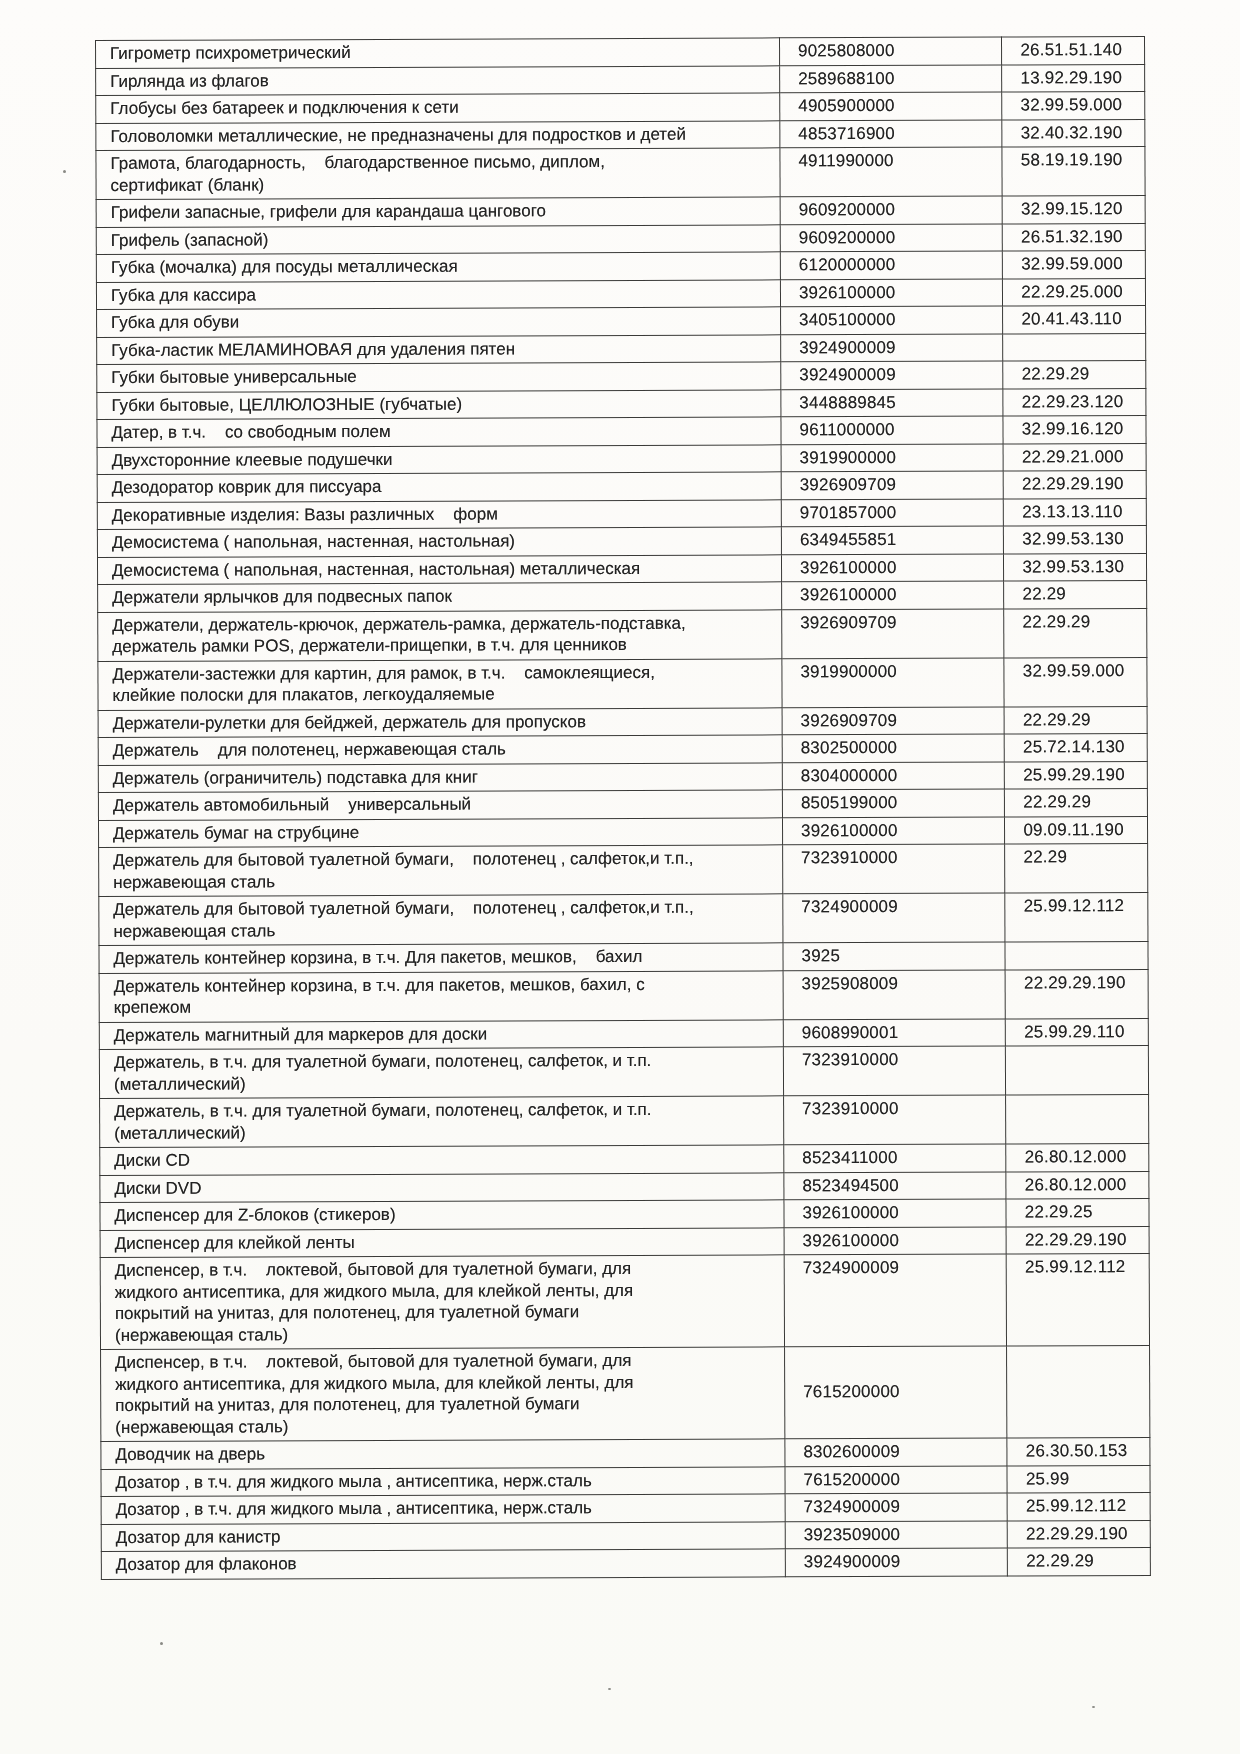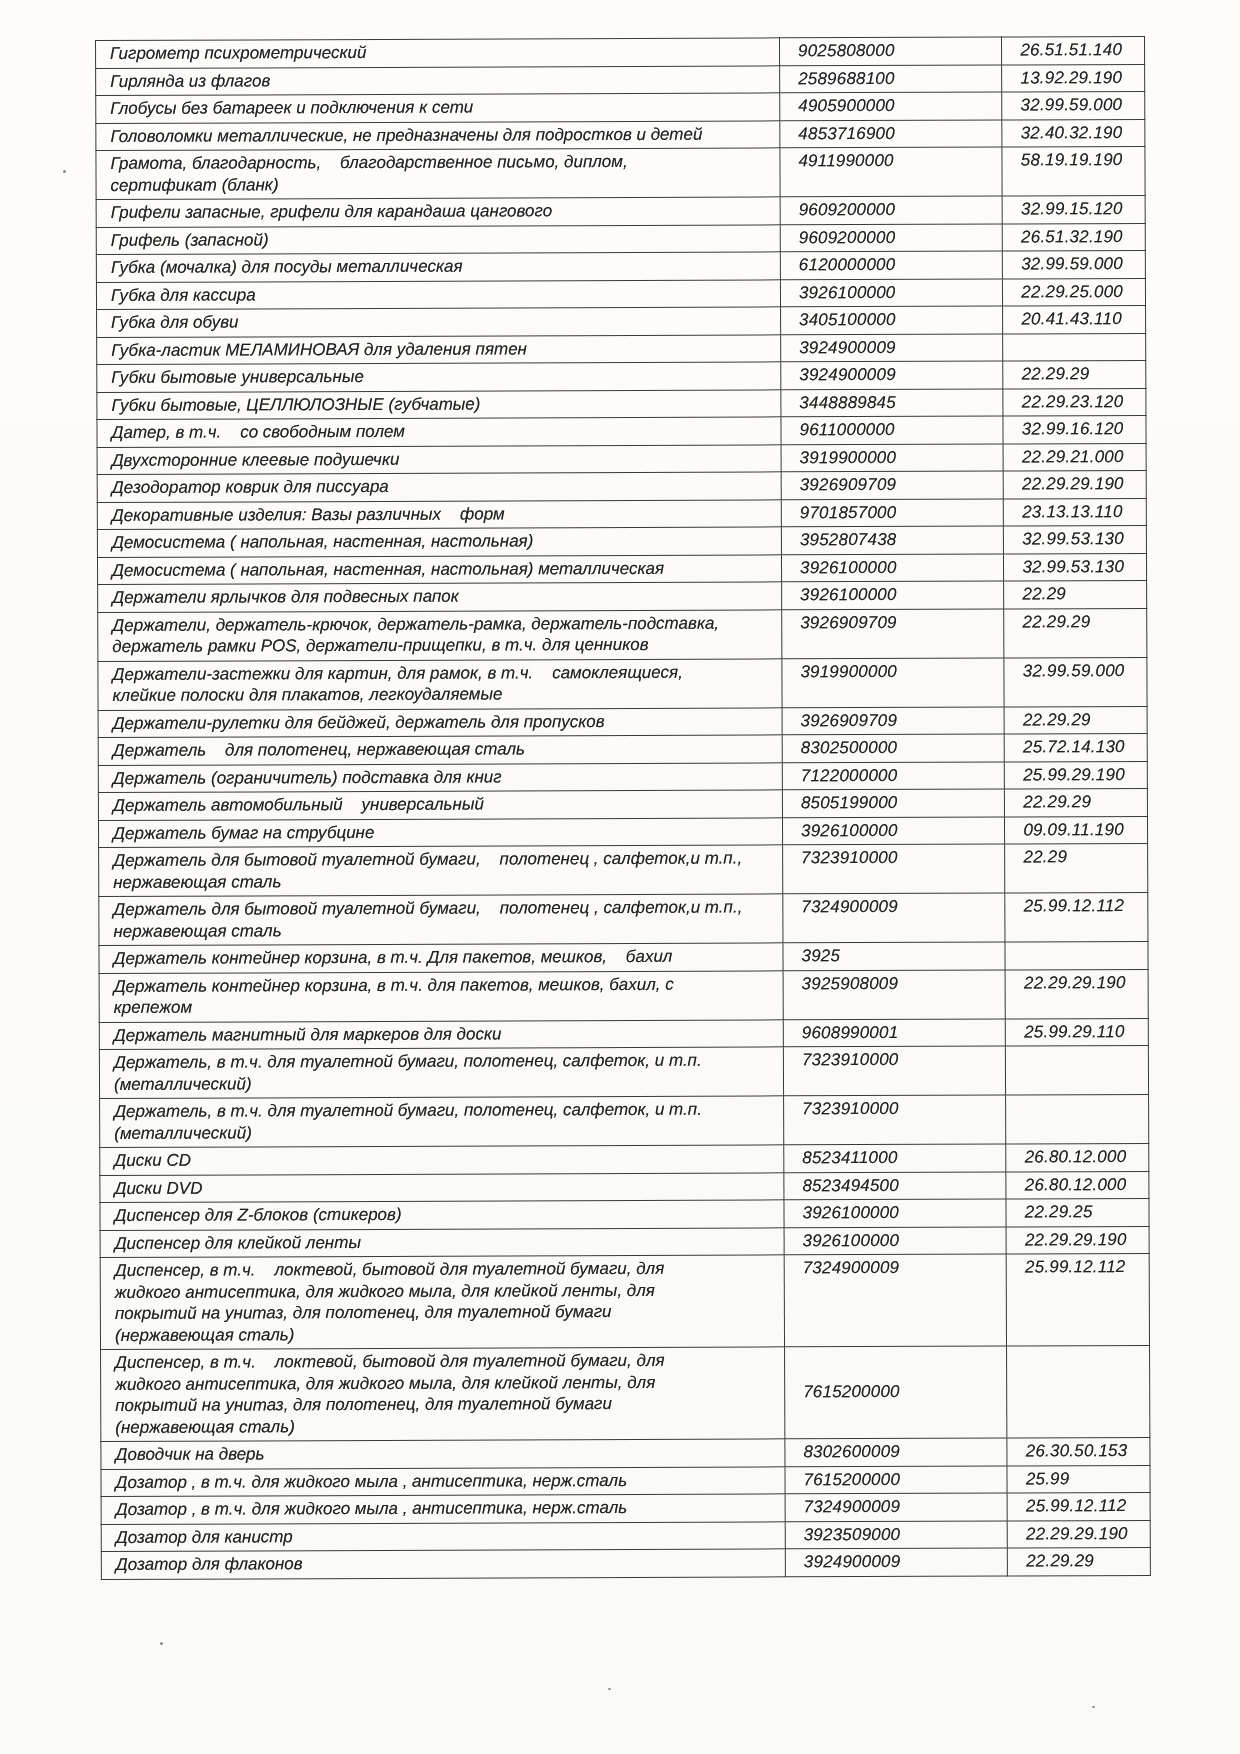"Гигрометр психрометрический" .page { font-style: italic -> none }
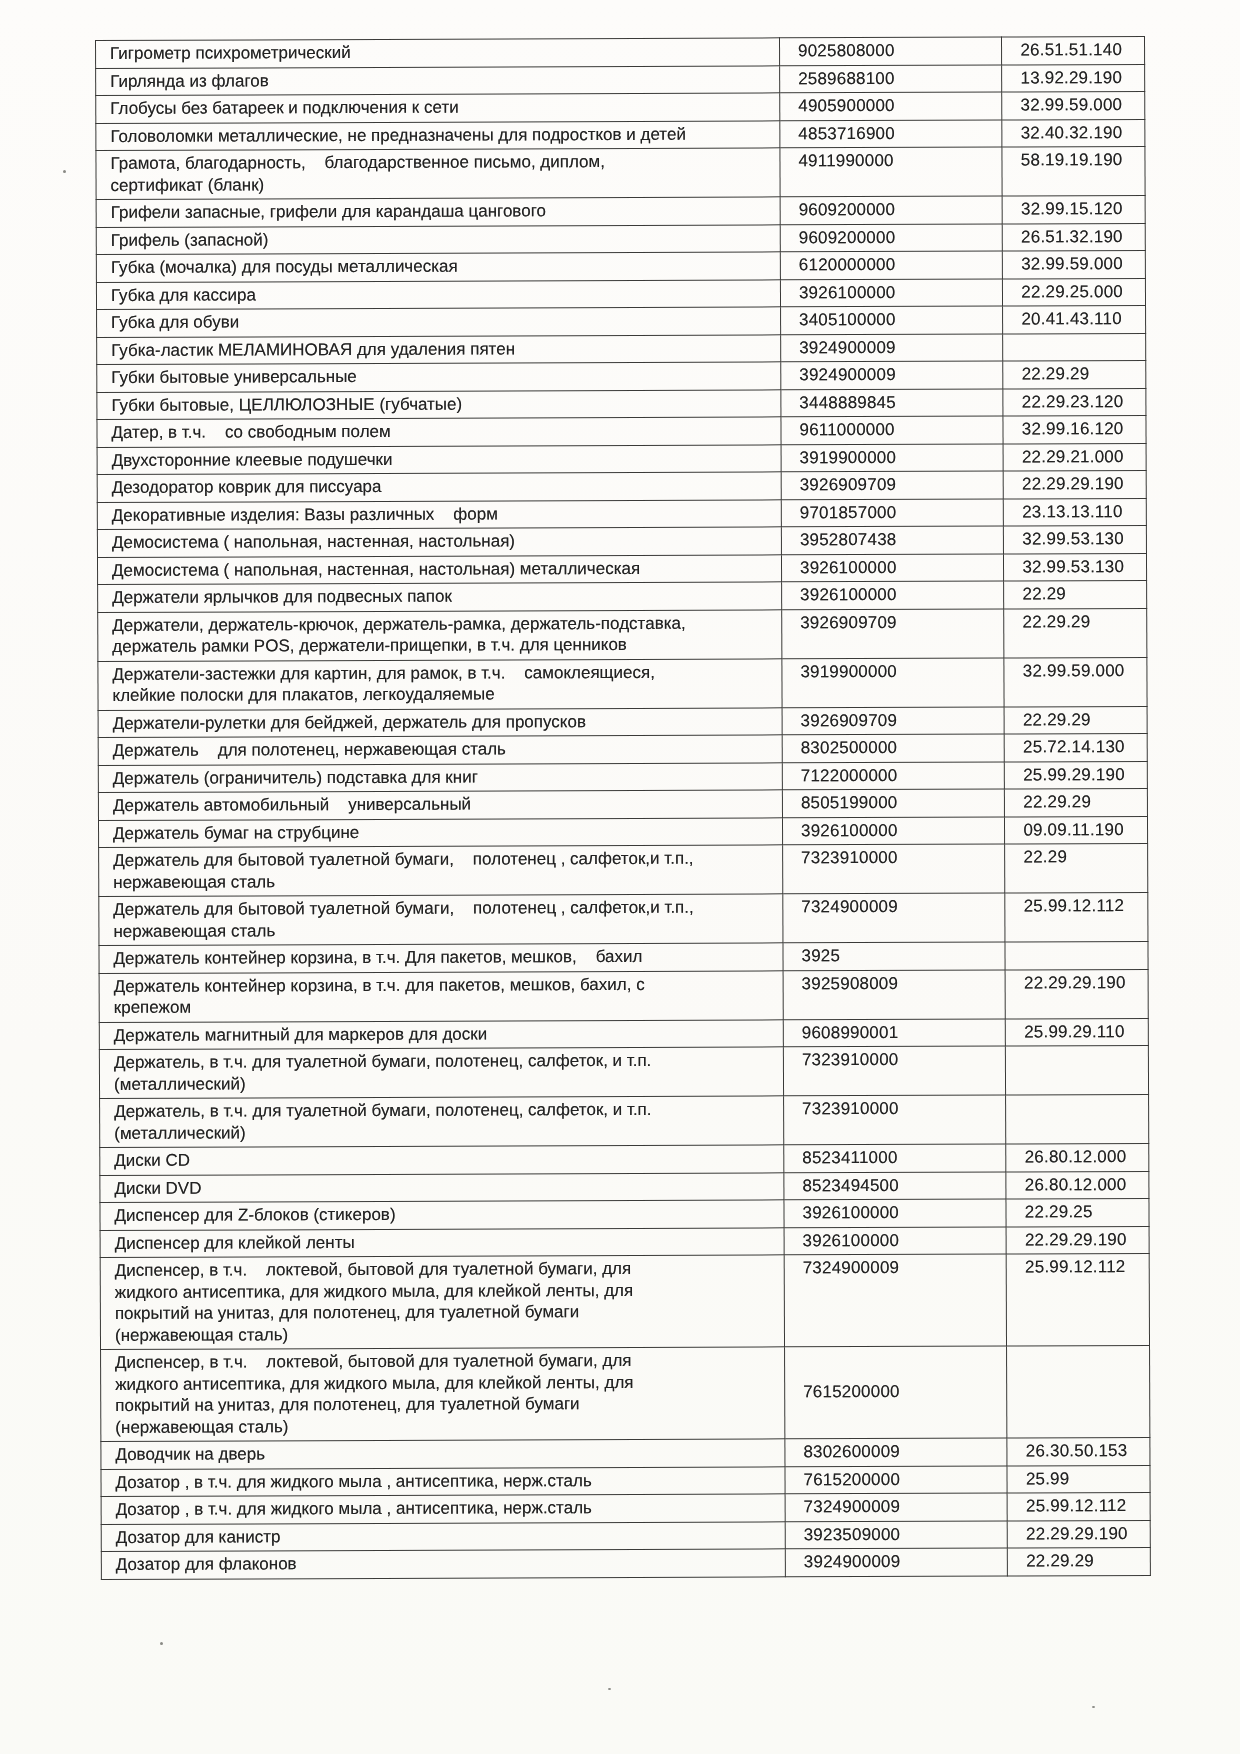"3952807438" td.code-col { text: 3952807438 -> 6349455851 }
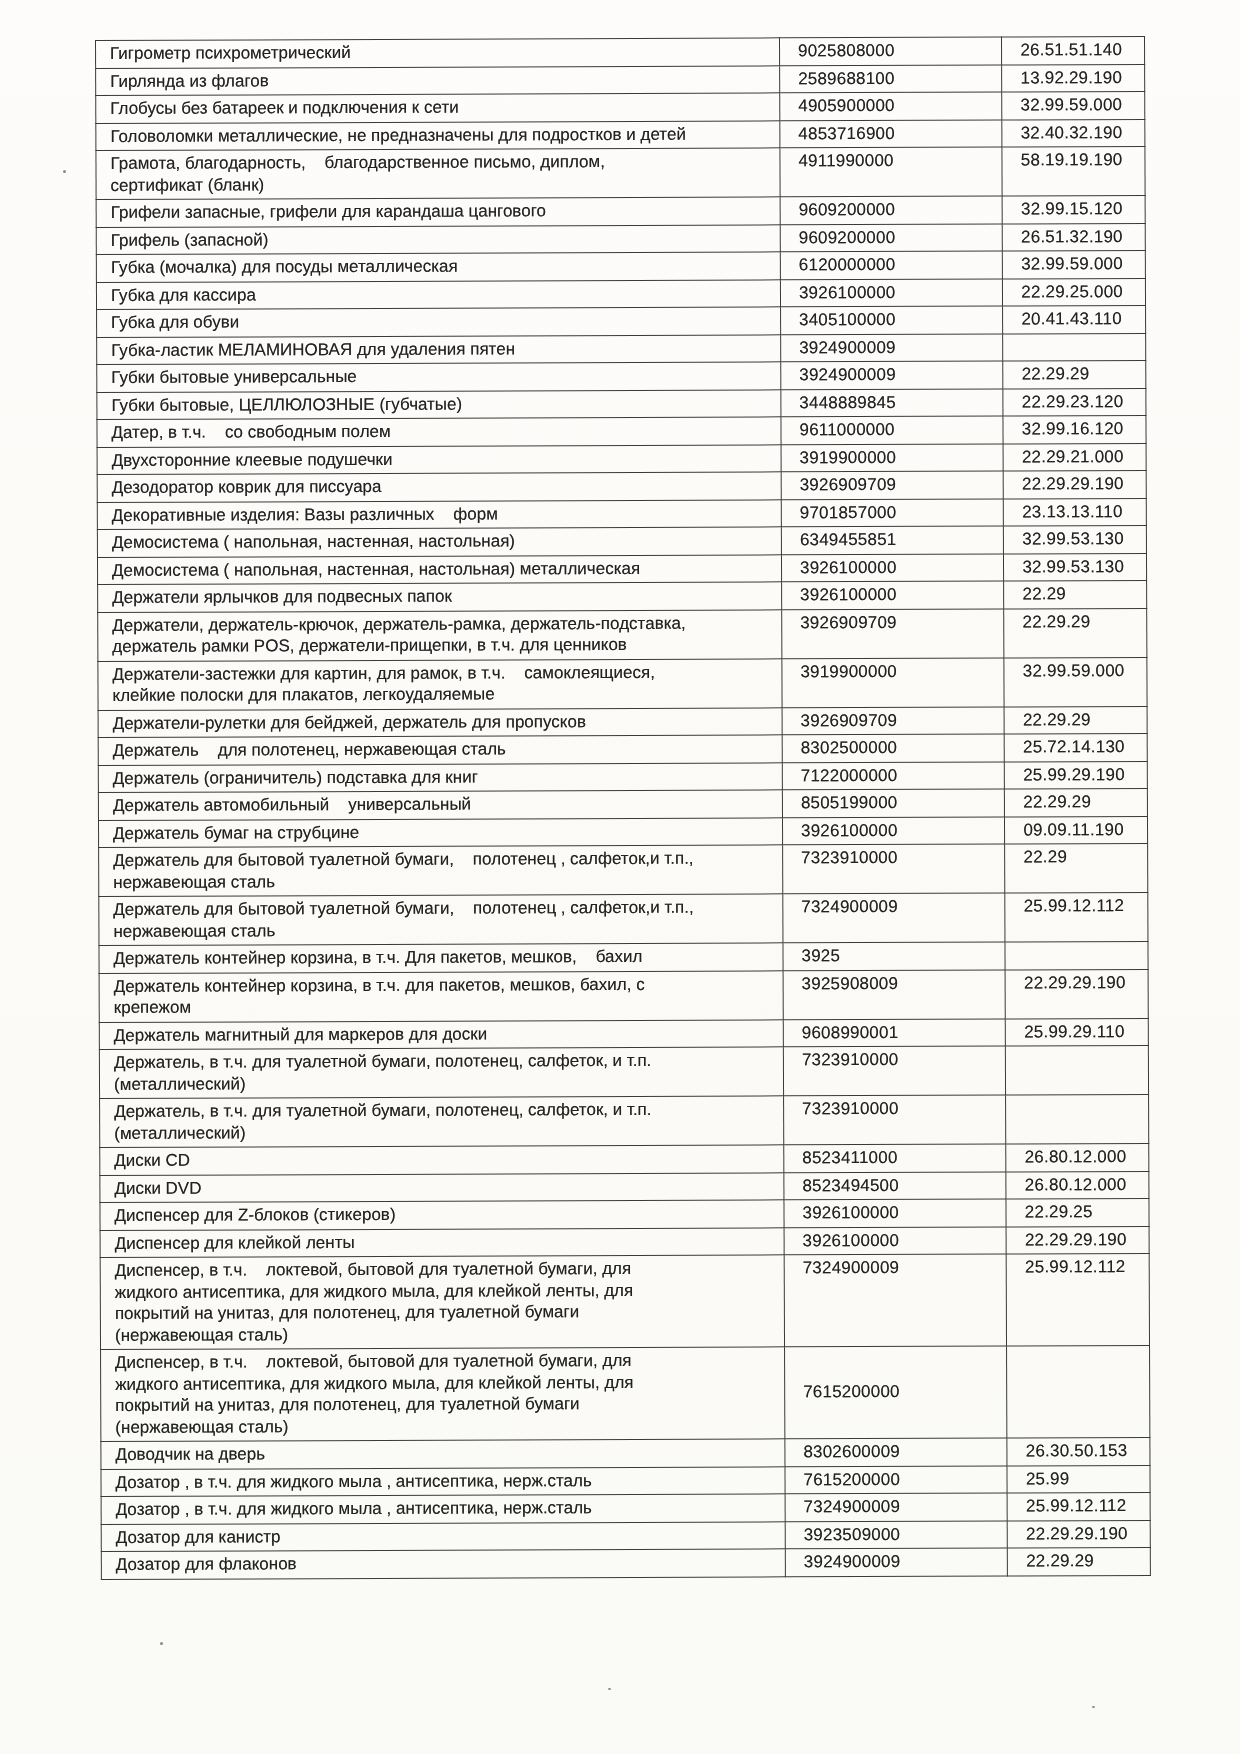"7122000000" td.code-col { text: 7122000000 -> 8304000000 }
